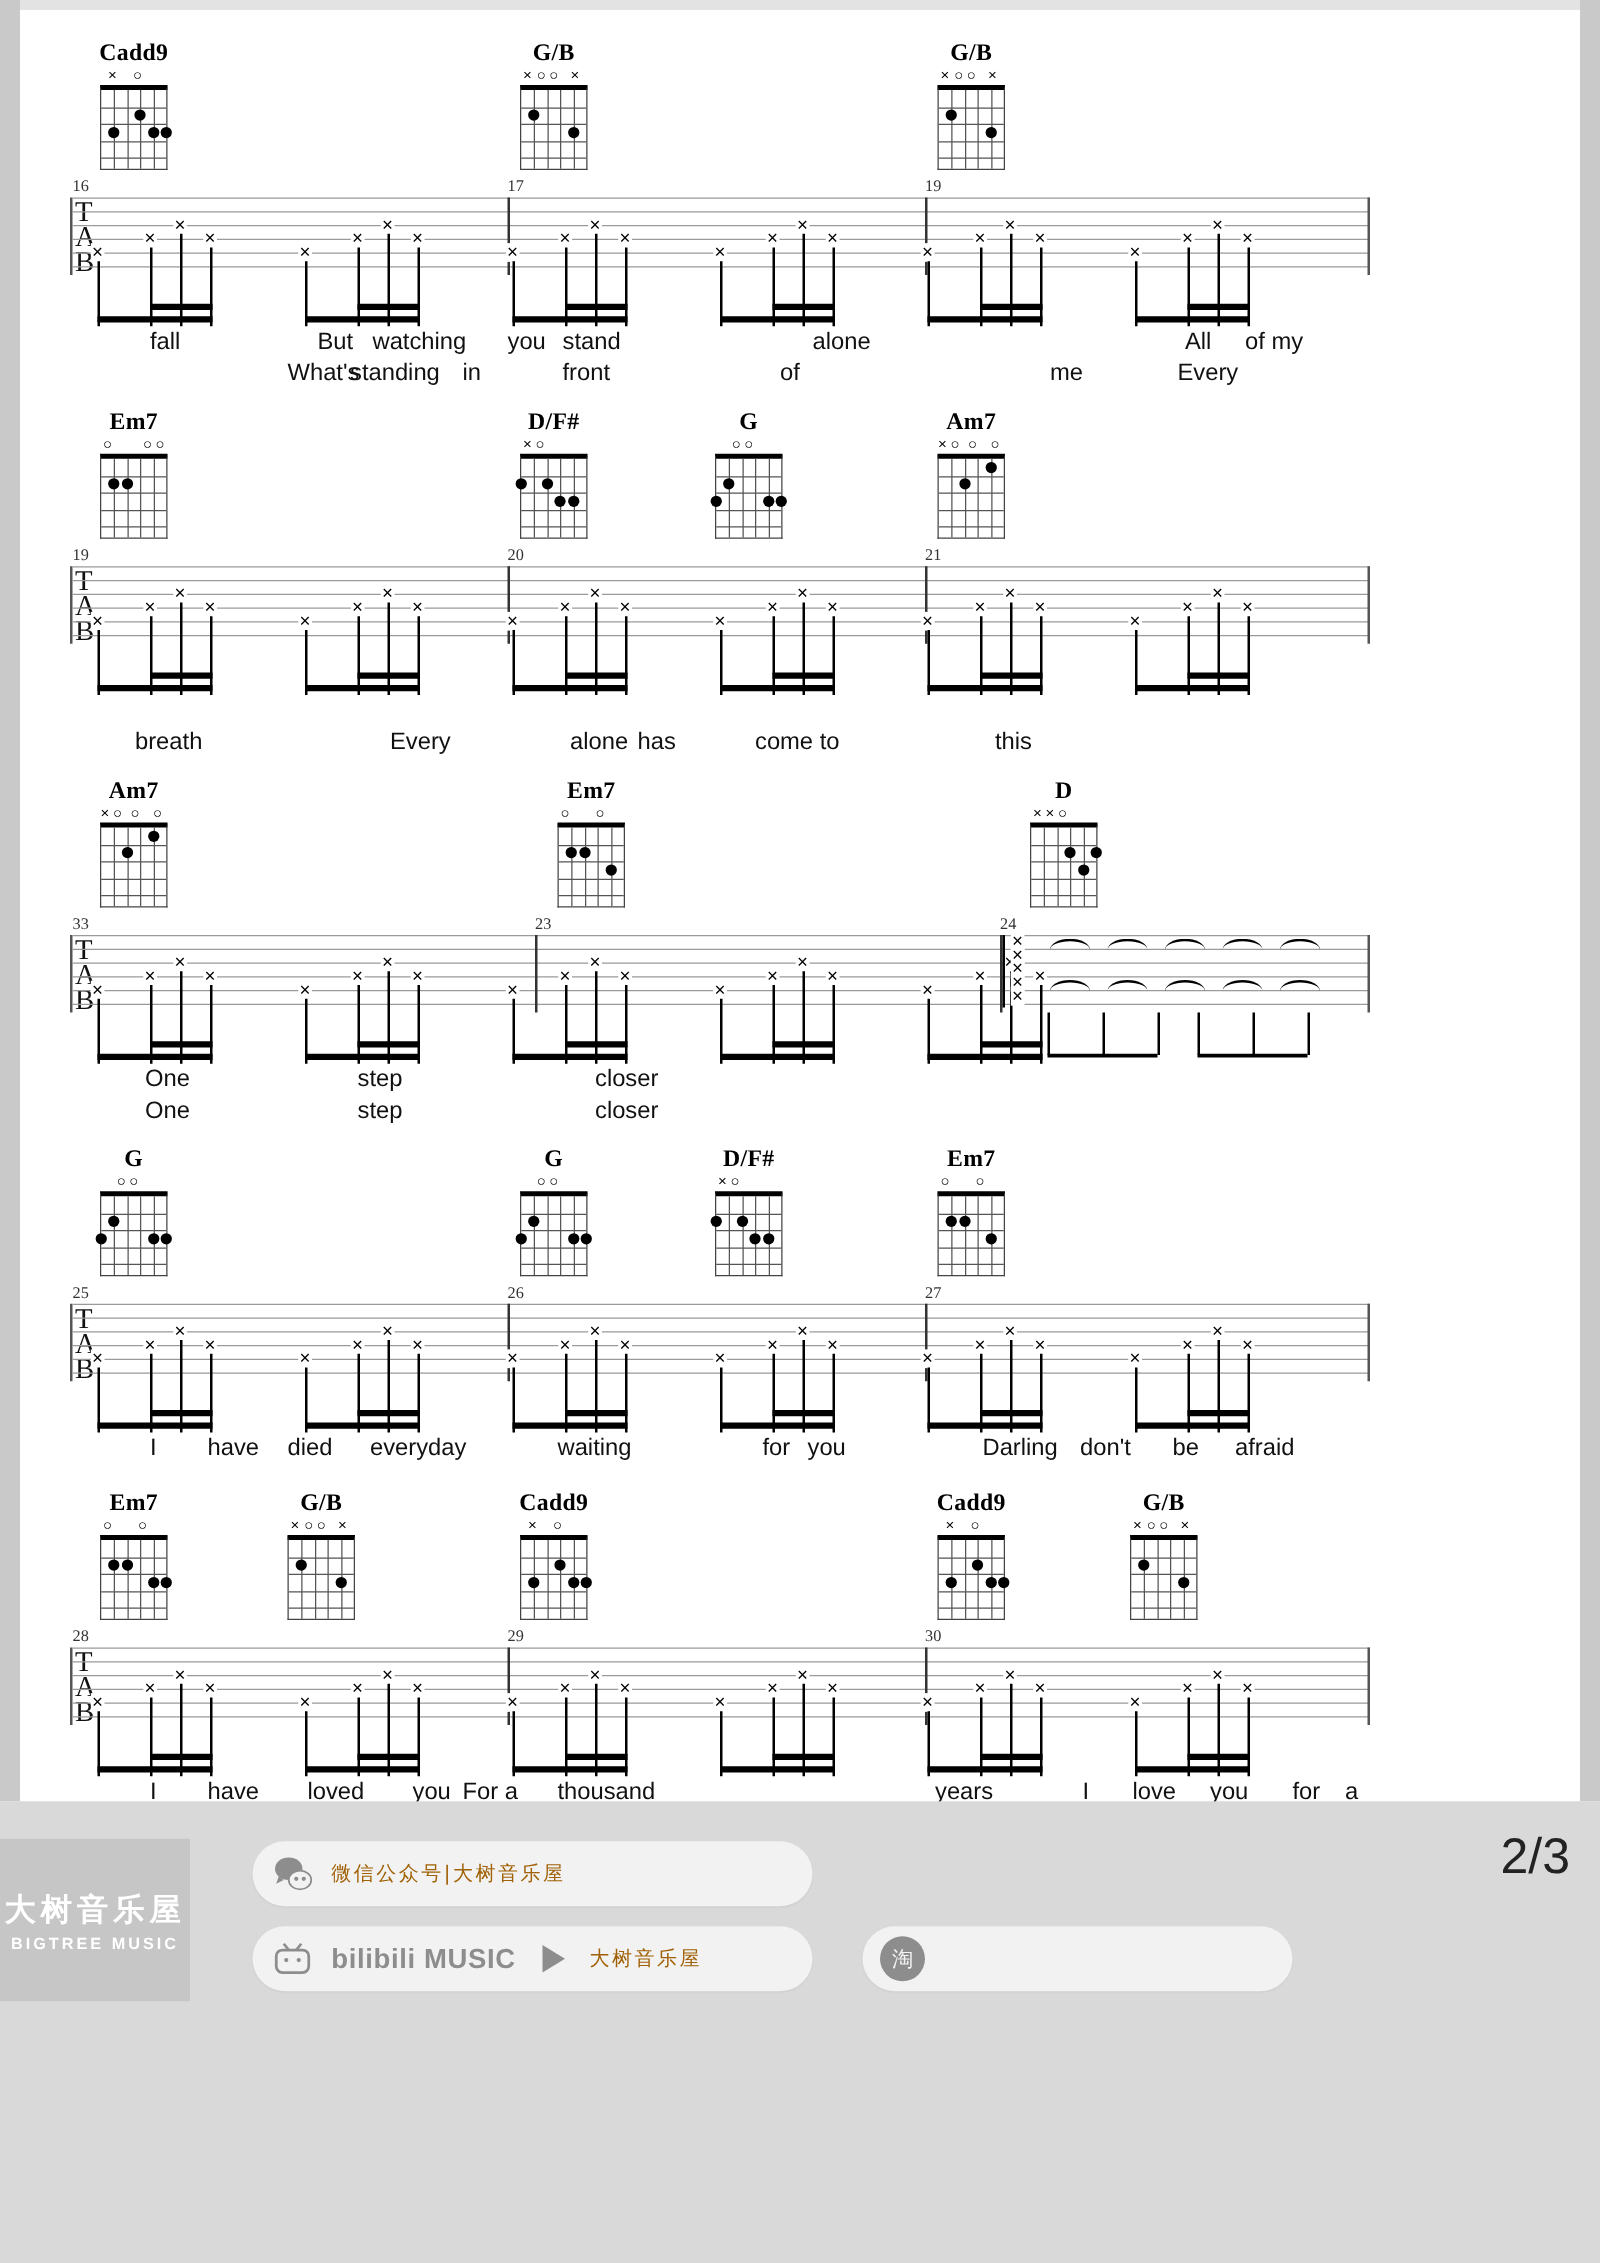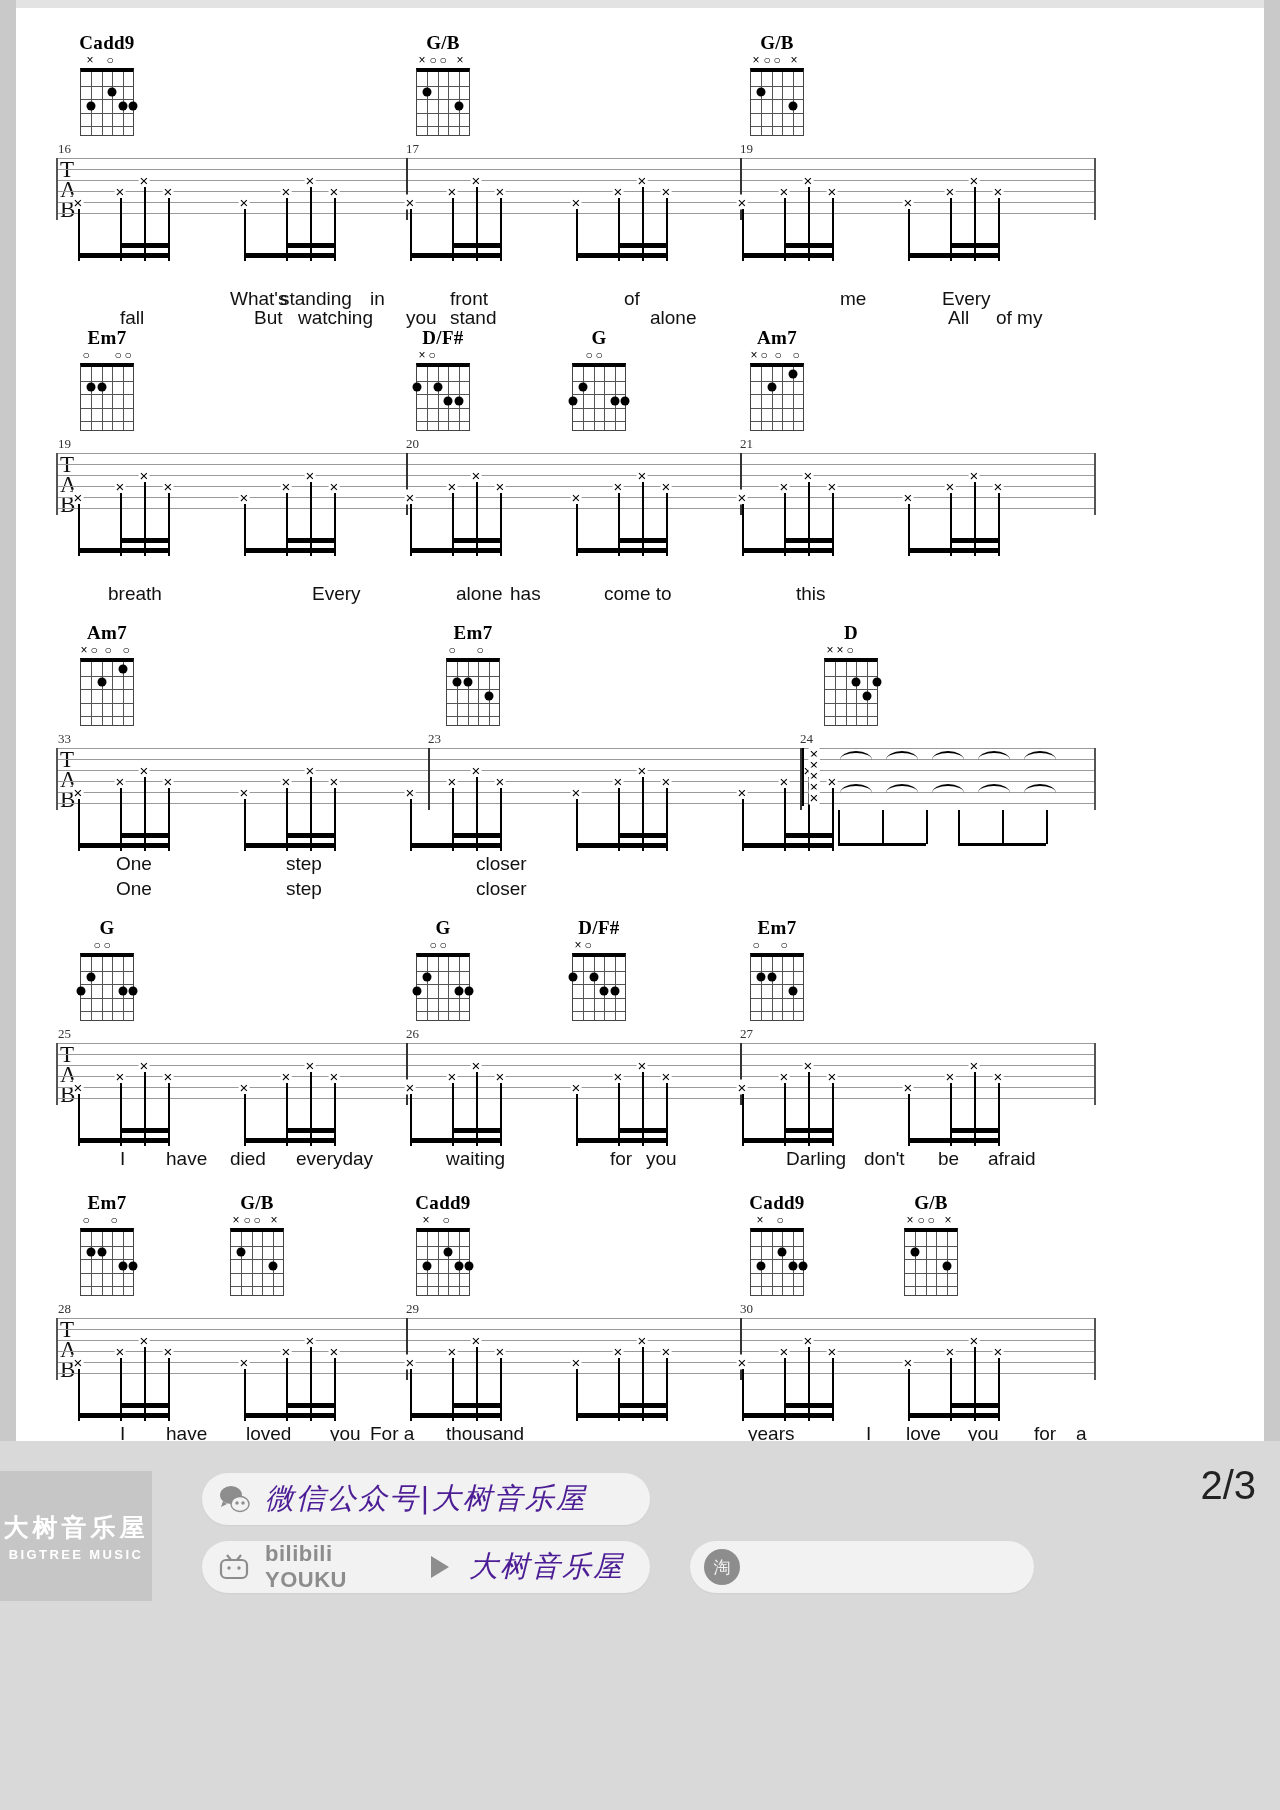"fall" div.lyricline { margin-top: 44px -> none }
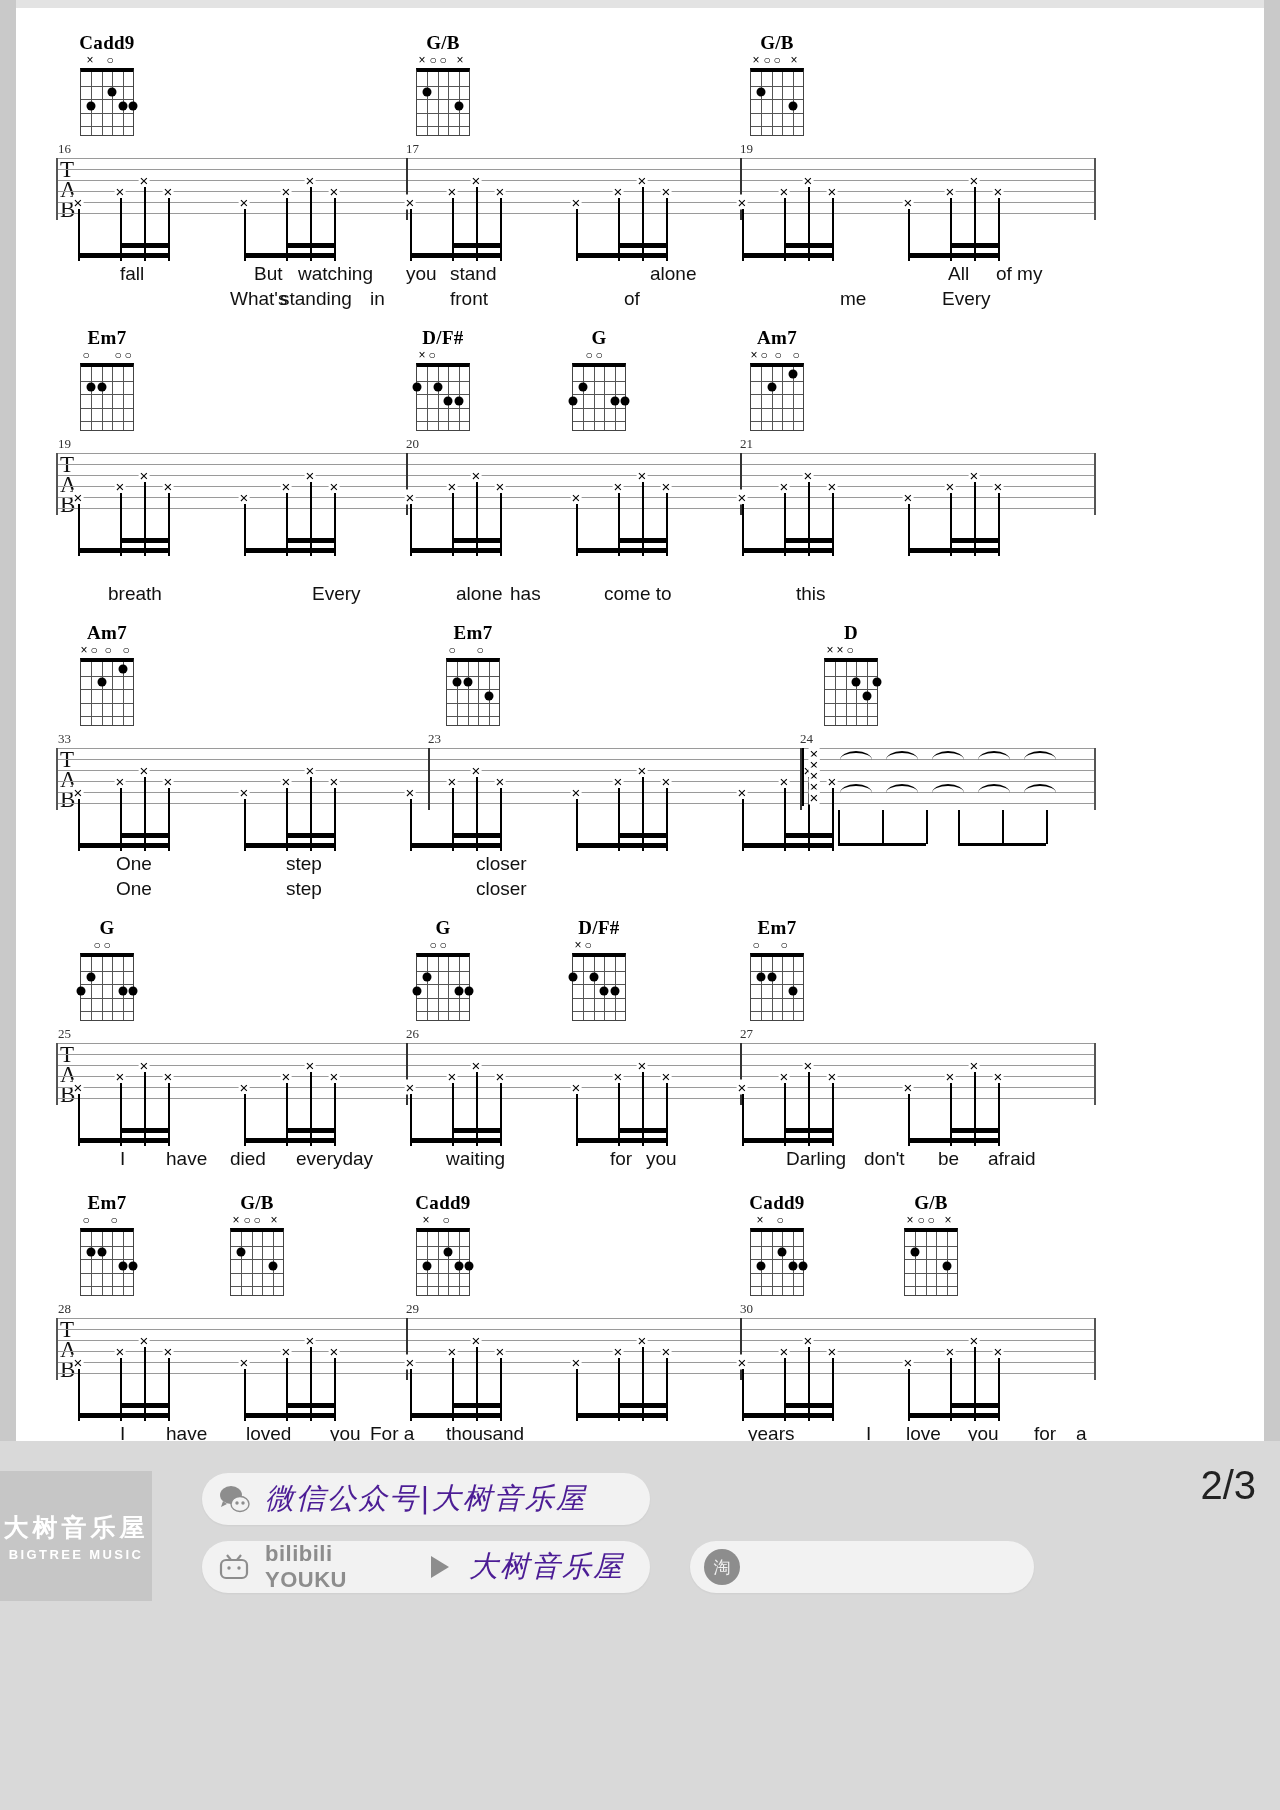"微信公众号|大树音乐屋" .pill .txt { color: #4c1d95 -> #a16207; font-size: 29px -> 16px; font-style: italic -> none }
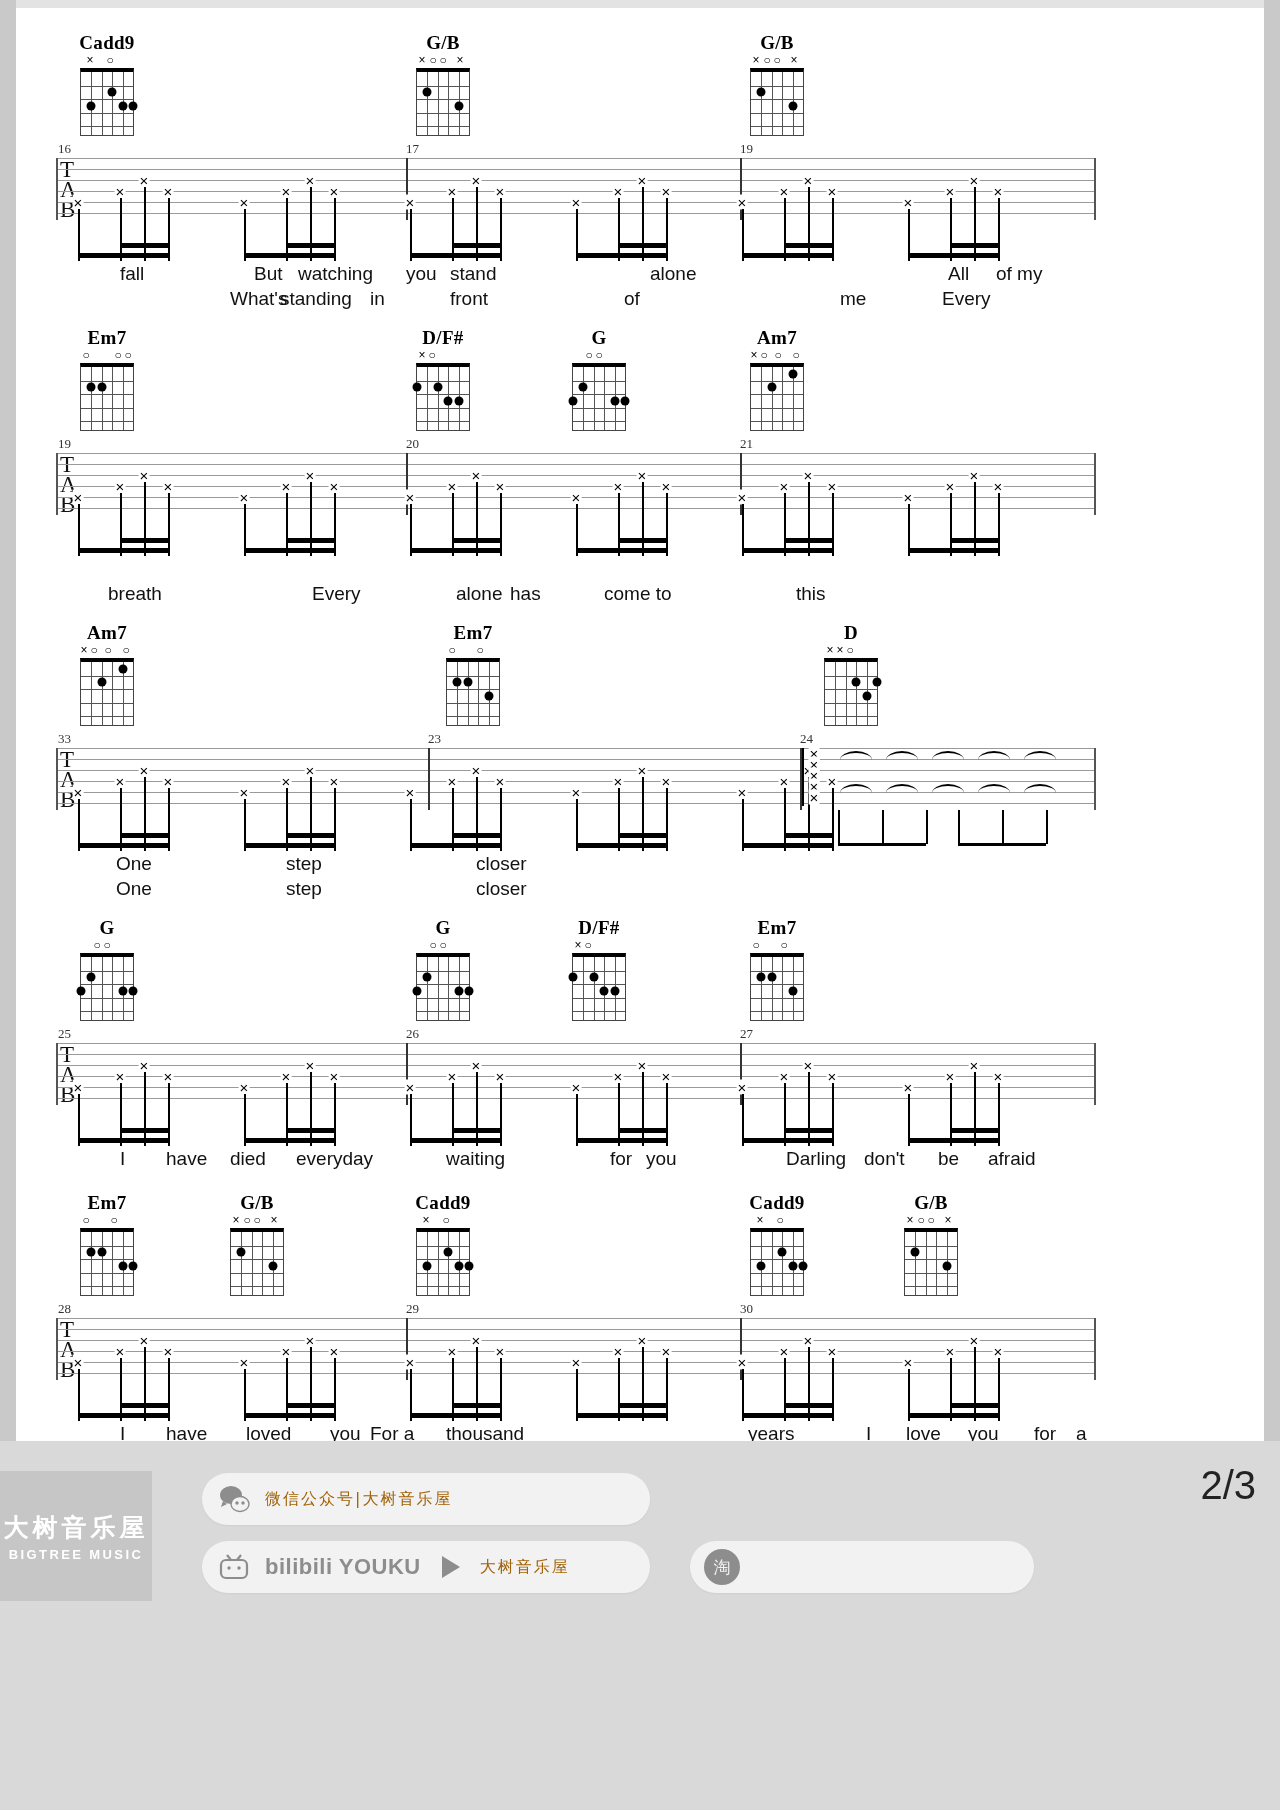"bilibili YOUKU" span.bili { text: YOUKU -> MUSIC }
